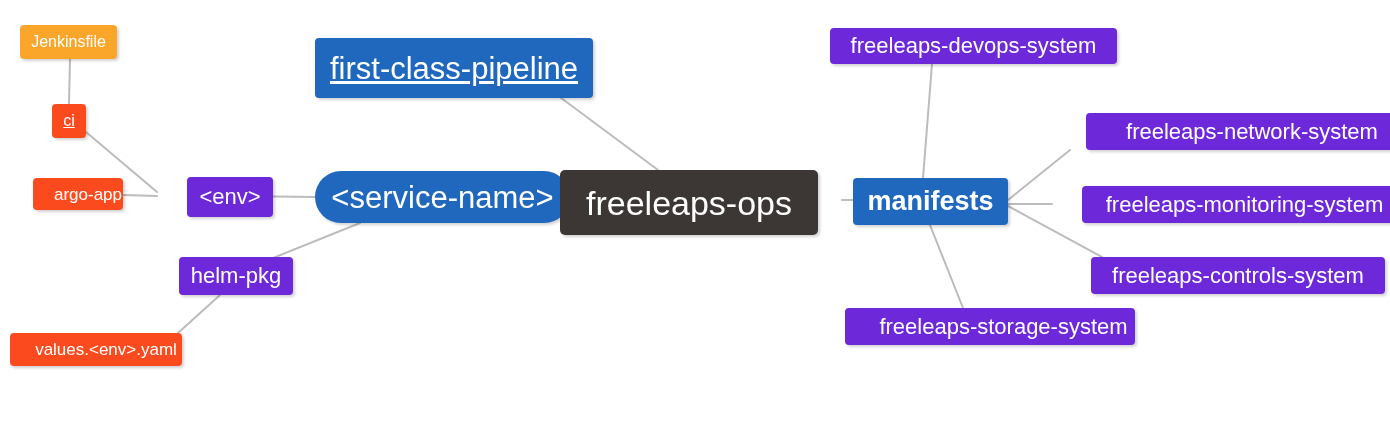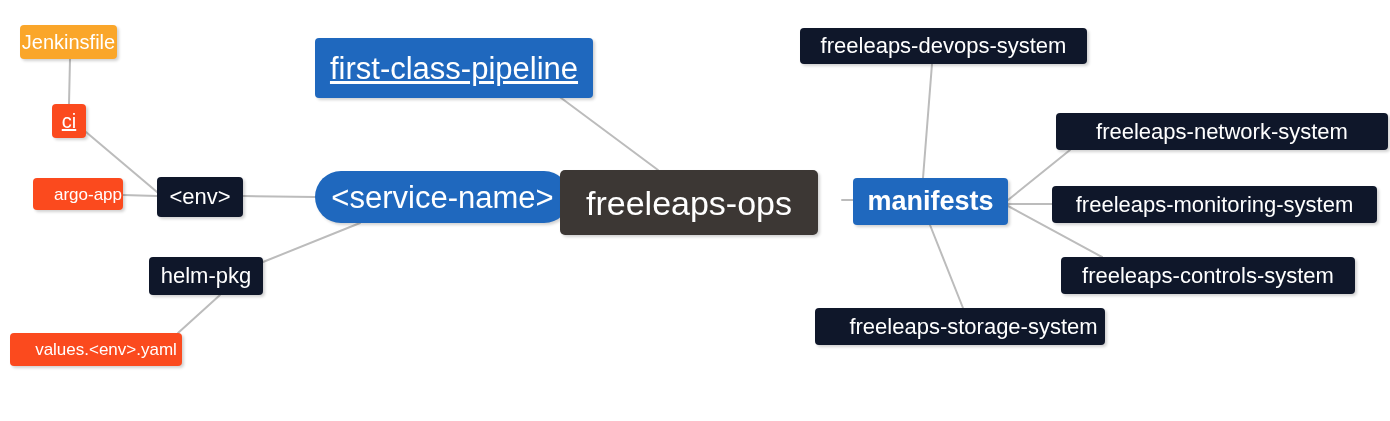"Jenkinsfile" .size-xs { font-size: 20px -> 16px }
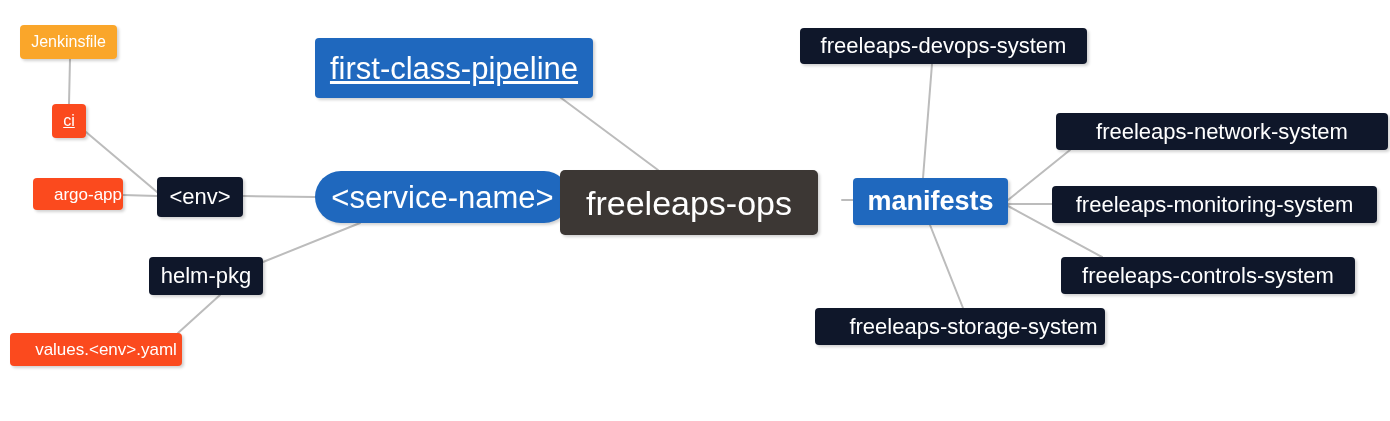"freeleaps-devops-system" .node.green { background: #0f172a -> #6d28d9; margin-left: none -> 30px }
